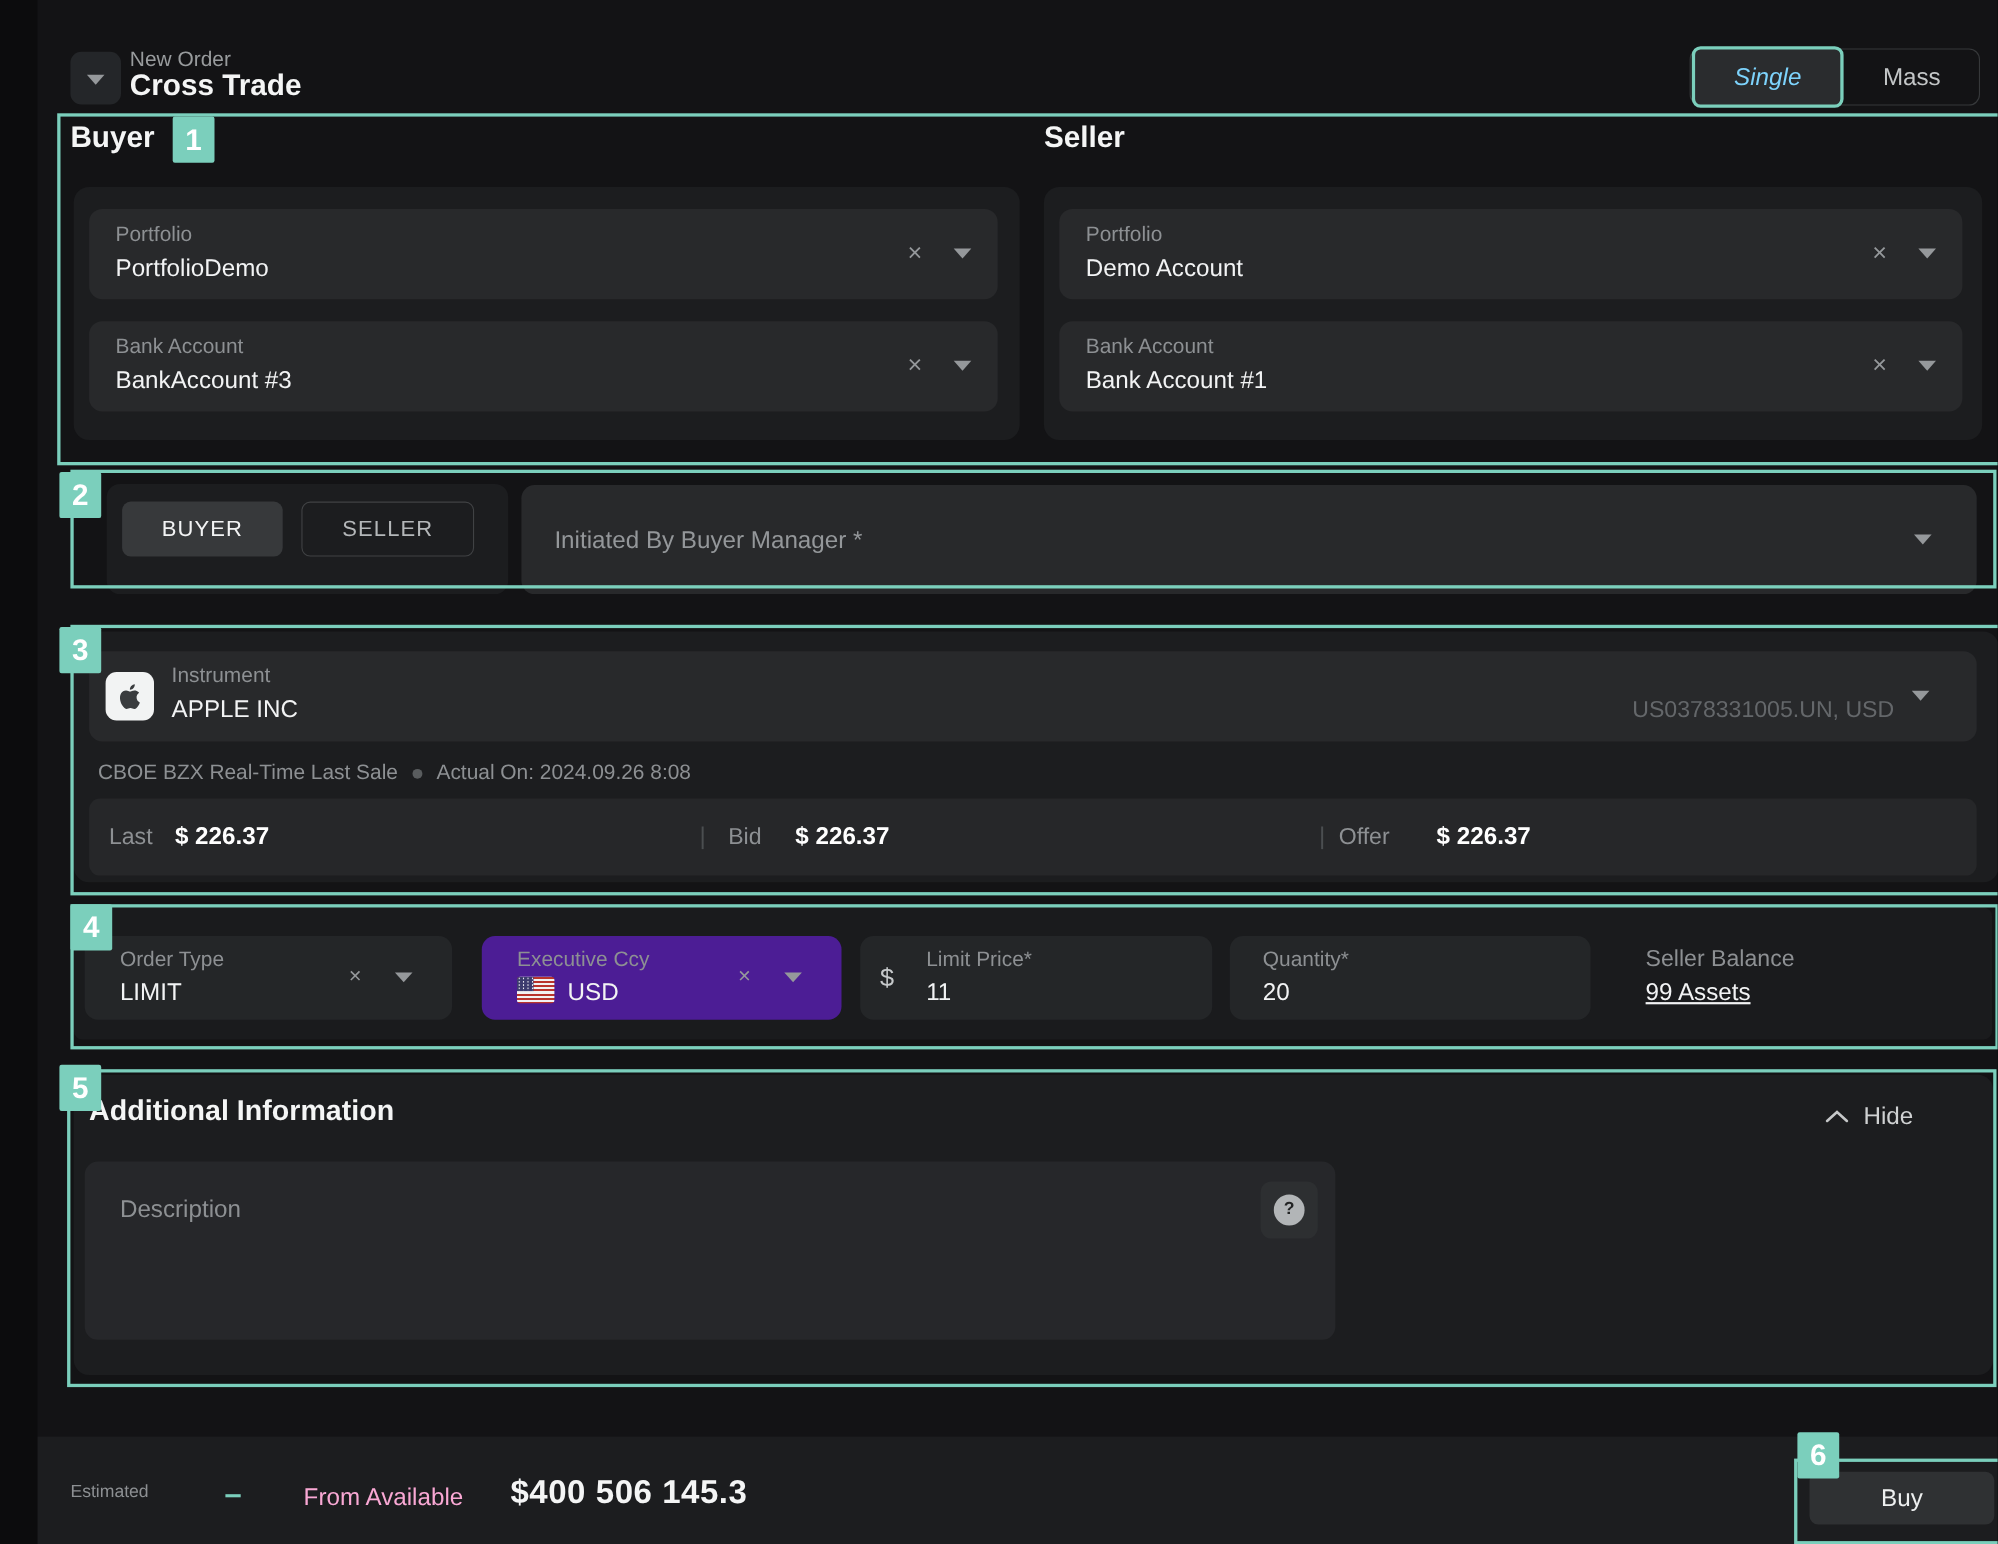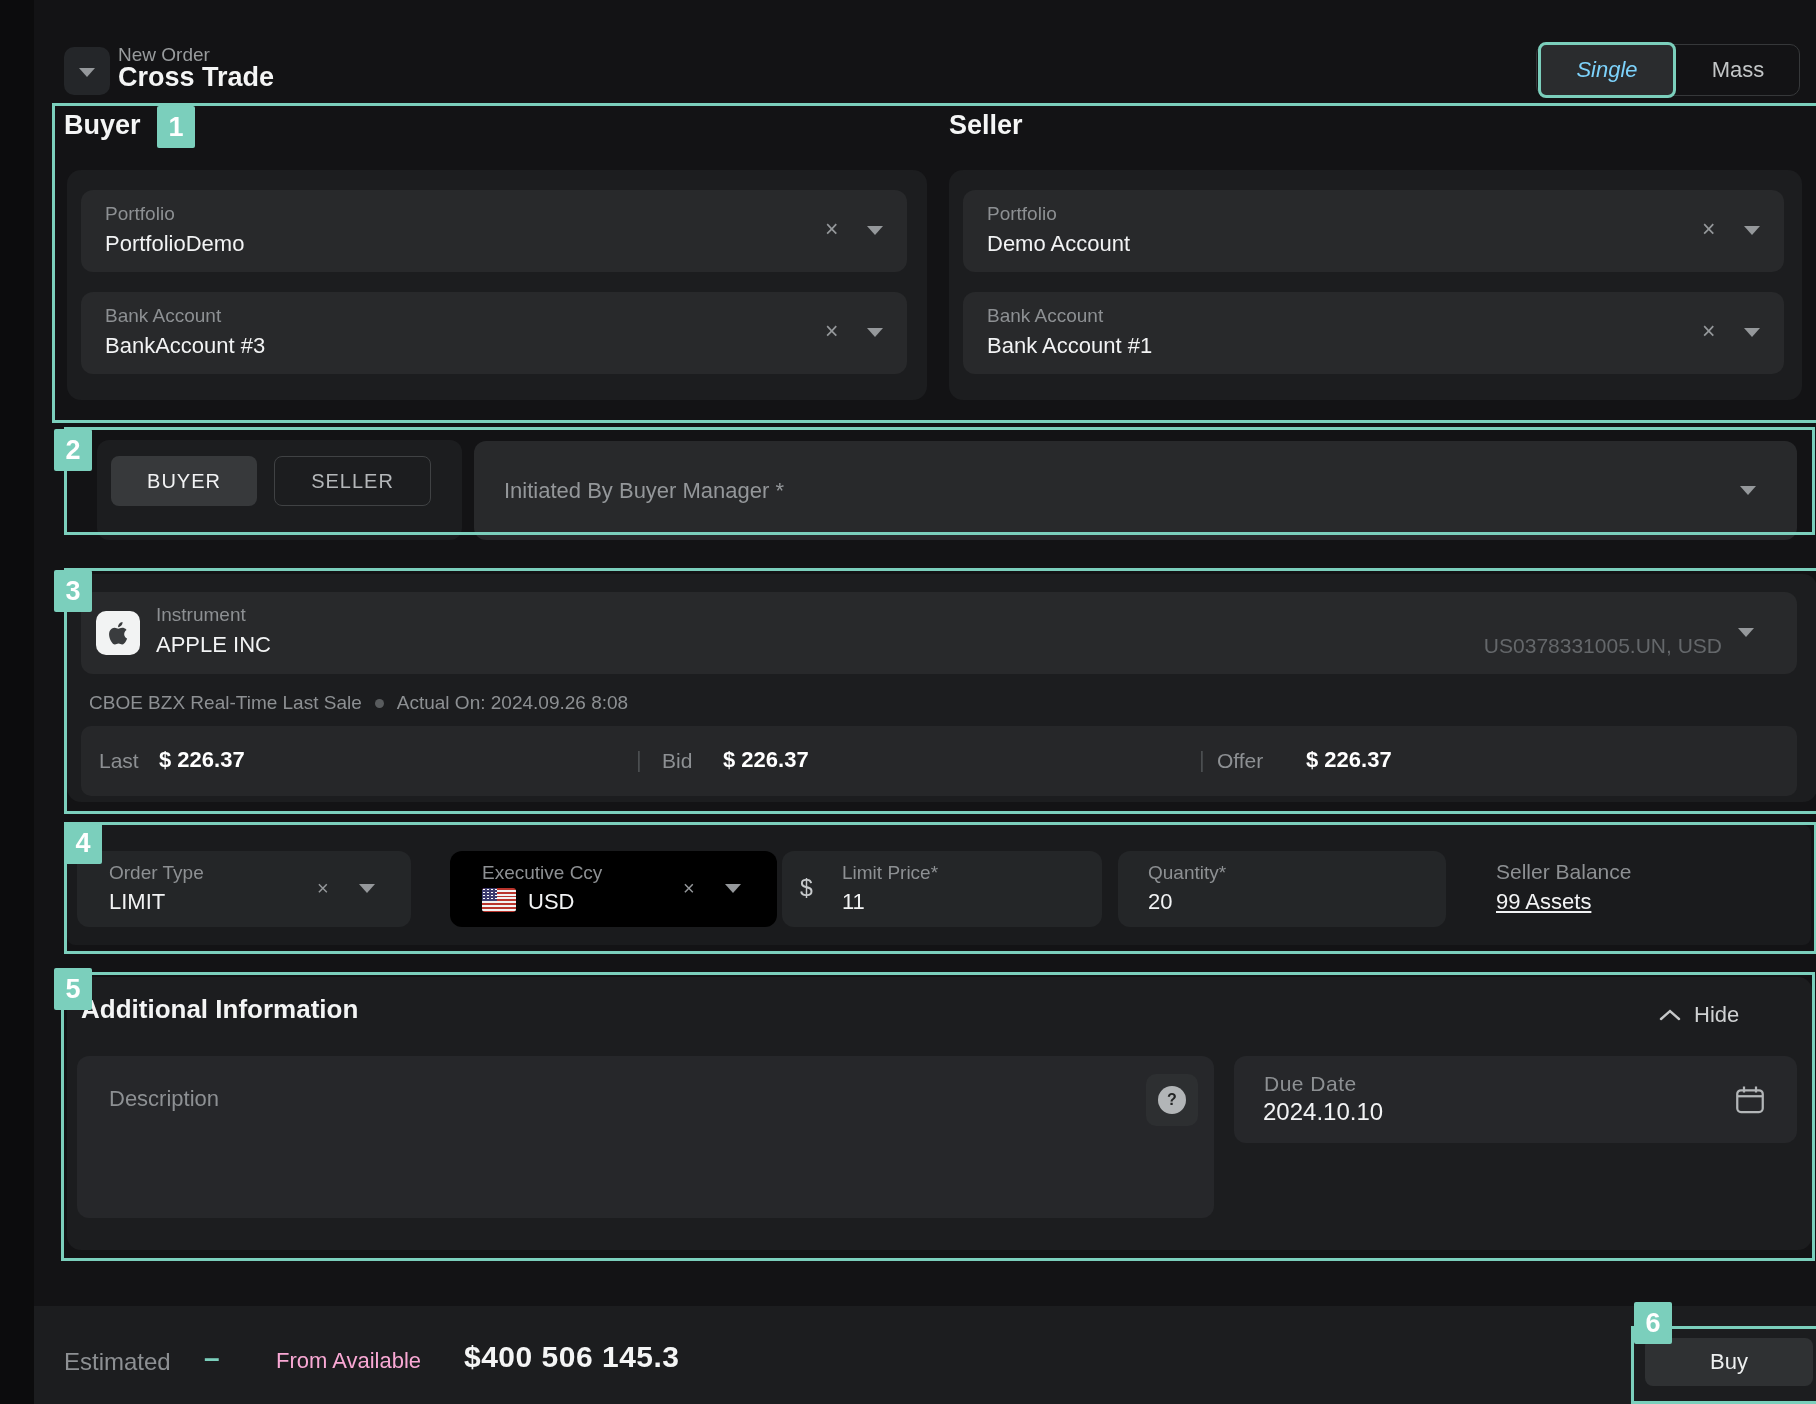"Executive Ccy" div.card { background: #000000 -> #4c1d95; left: 416px -> 404px }
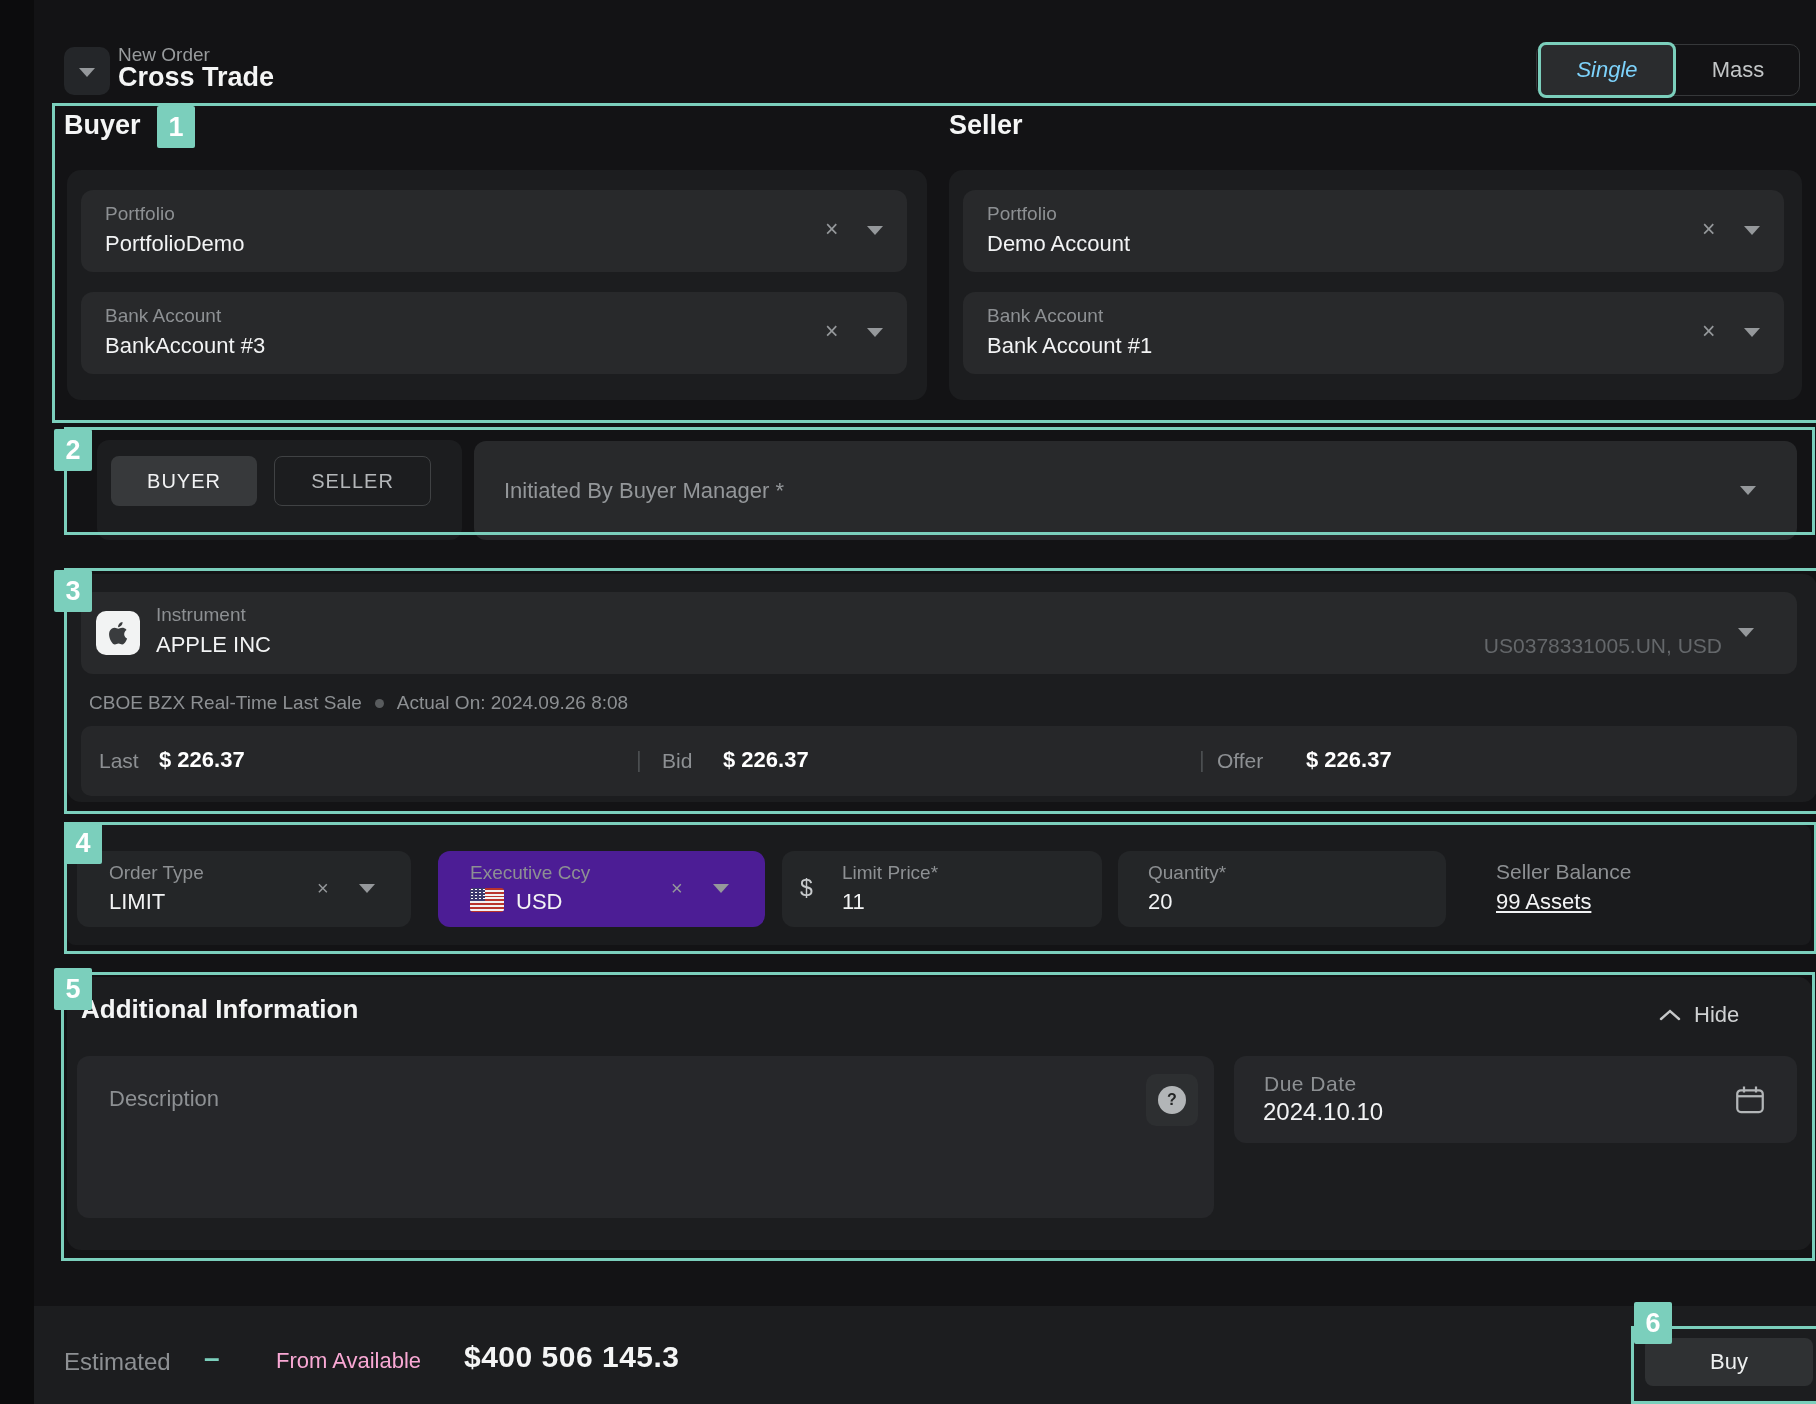"Due Date" div.abs { html: <div> <span>Due Date</span> <span>2024.10.10</span> <svg> <rect></rect> <line></line> <line></line> <line></line> </svg> </div> -> none }
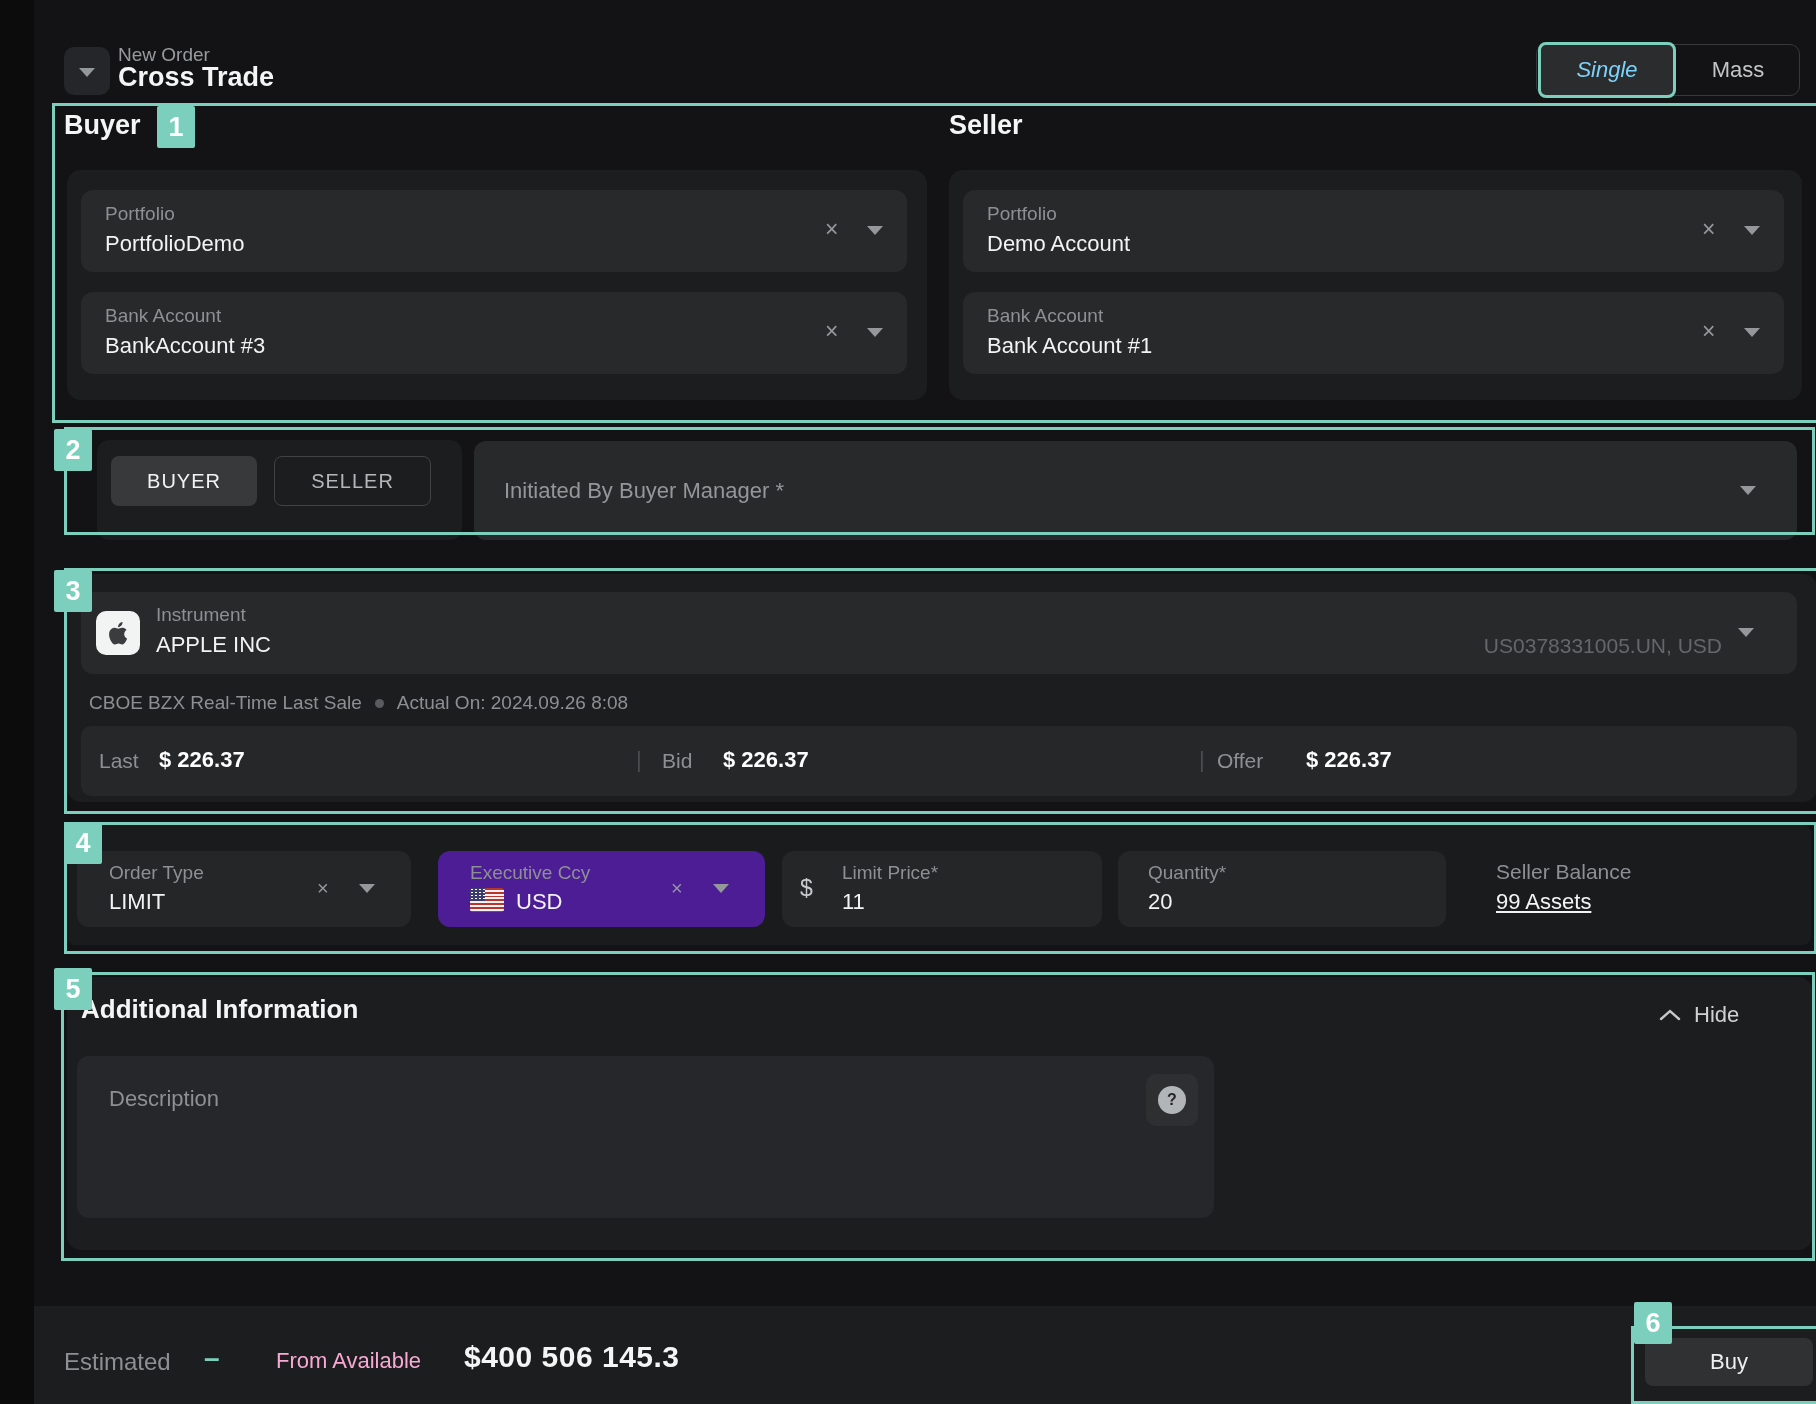"Estimated" span { font-size: 24px -> 16px }
